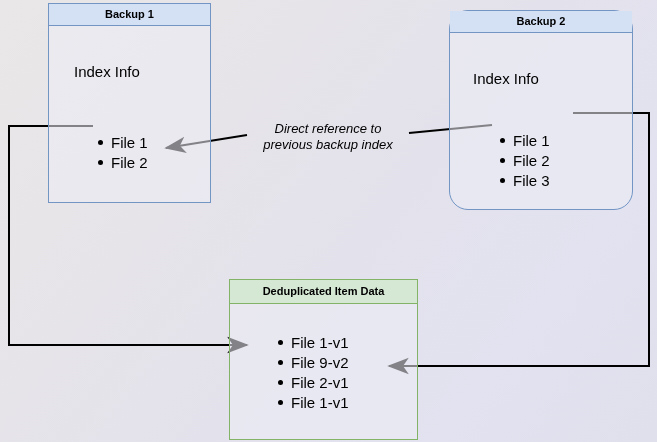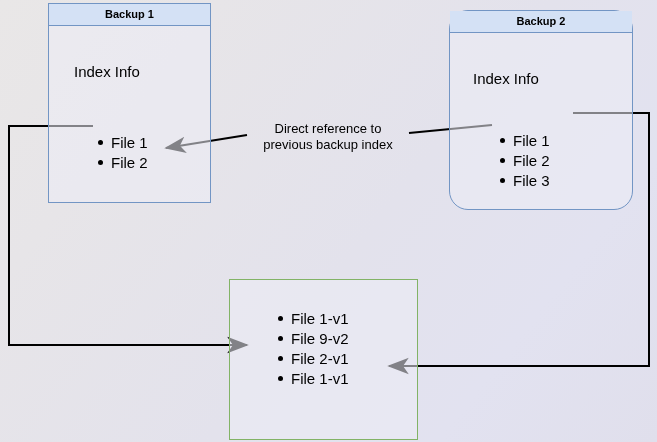"Direct reference to" #center-label .line { font-style: none -> italic }
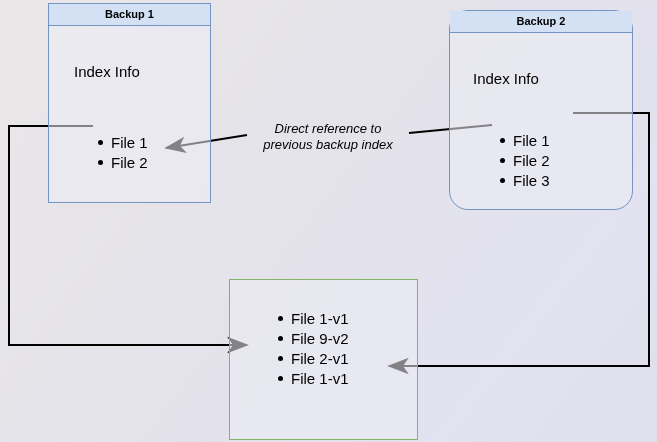"Deduplicated Item Data" div.box-header { html: none -> <div>Deduplicated Item Data</div> }
